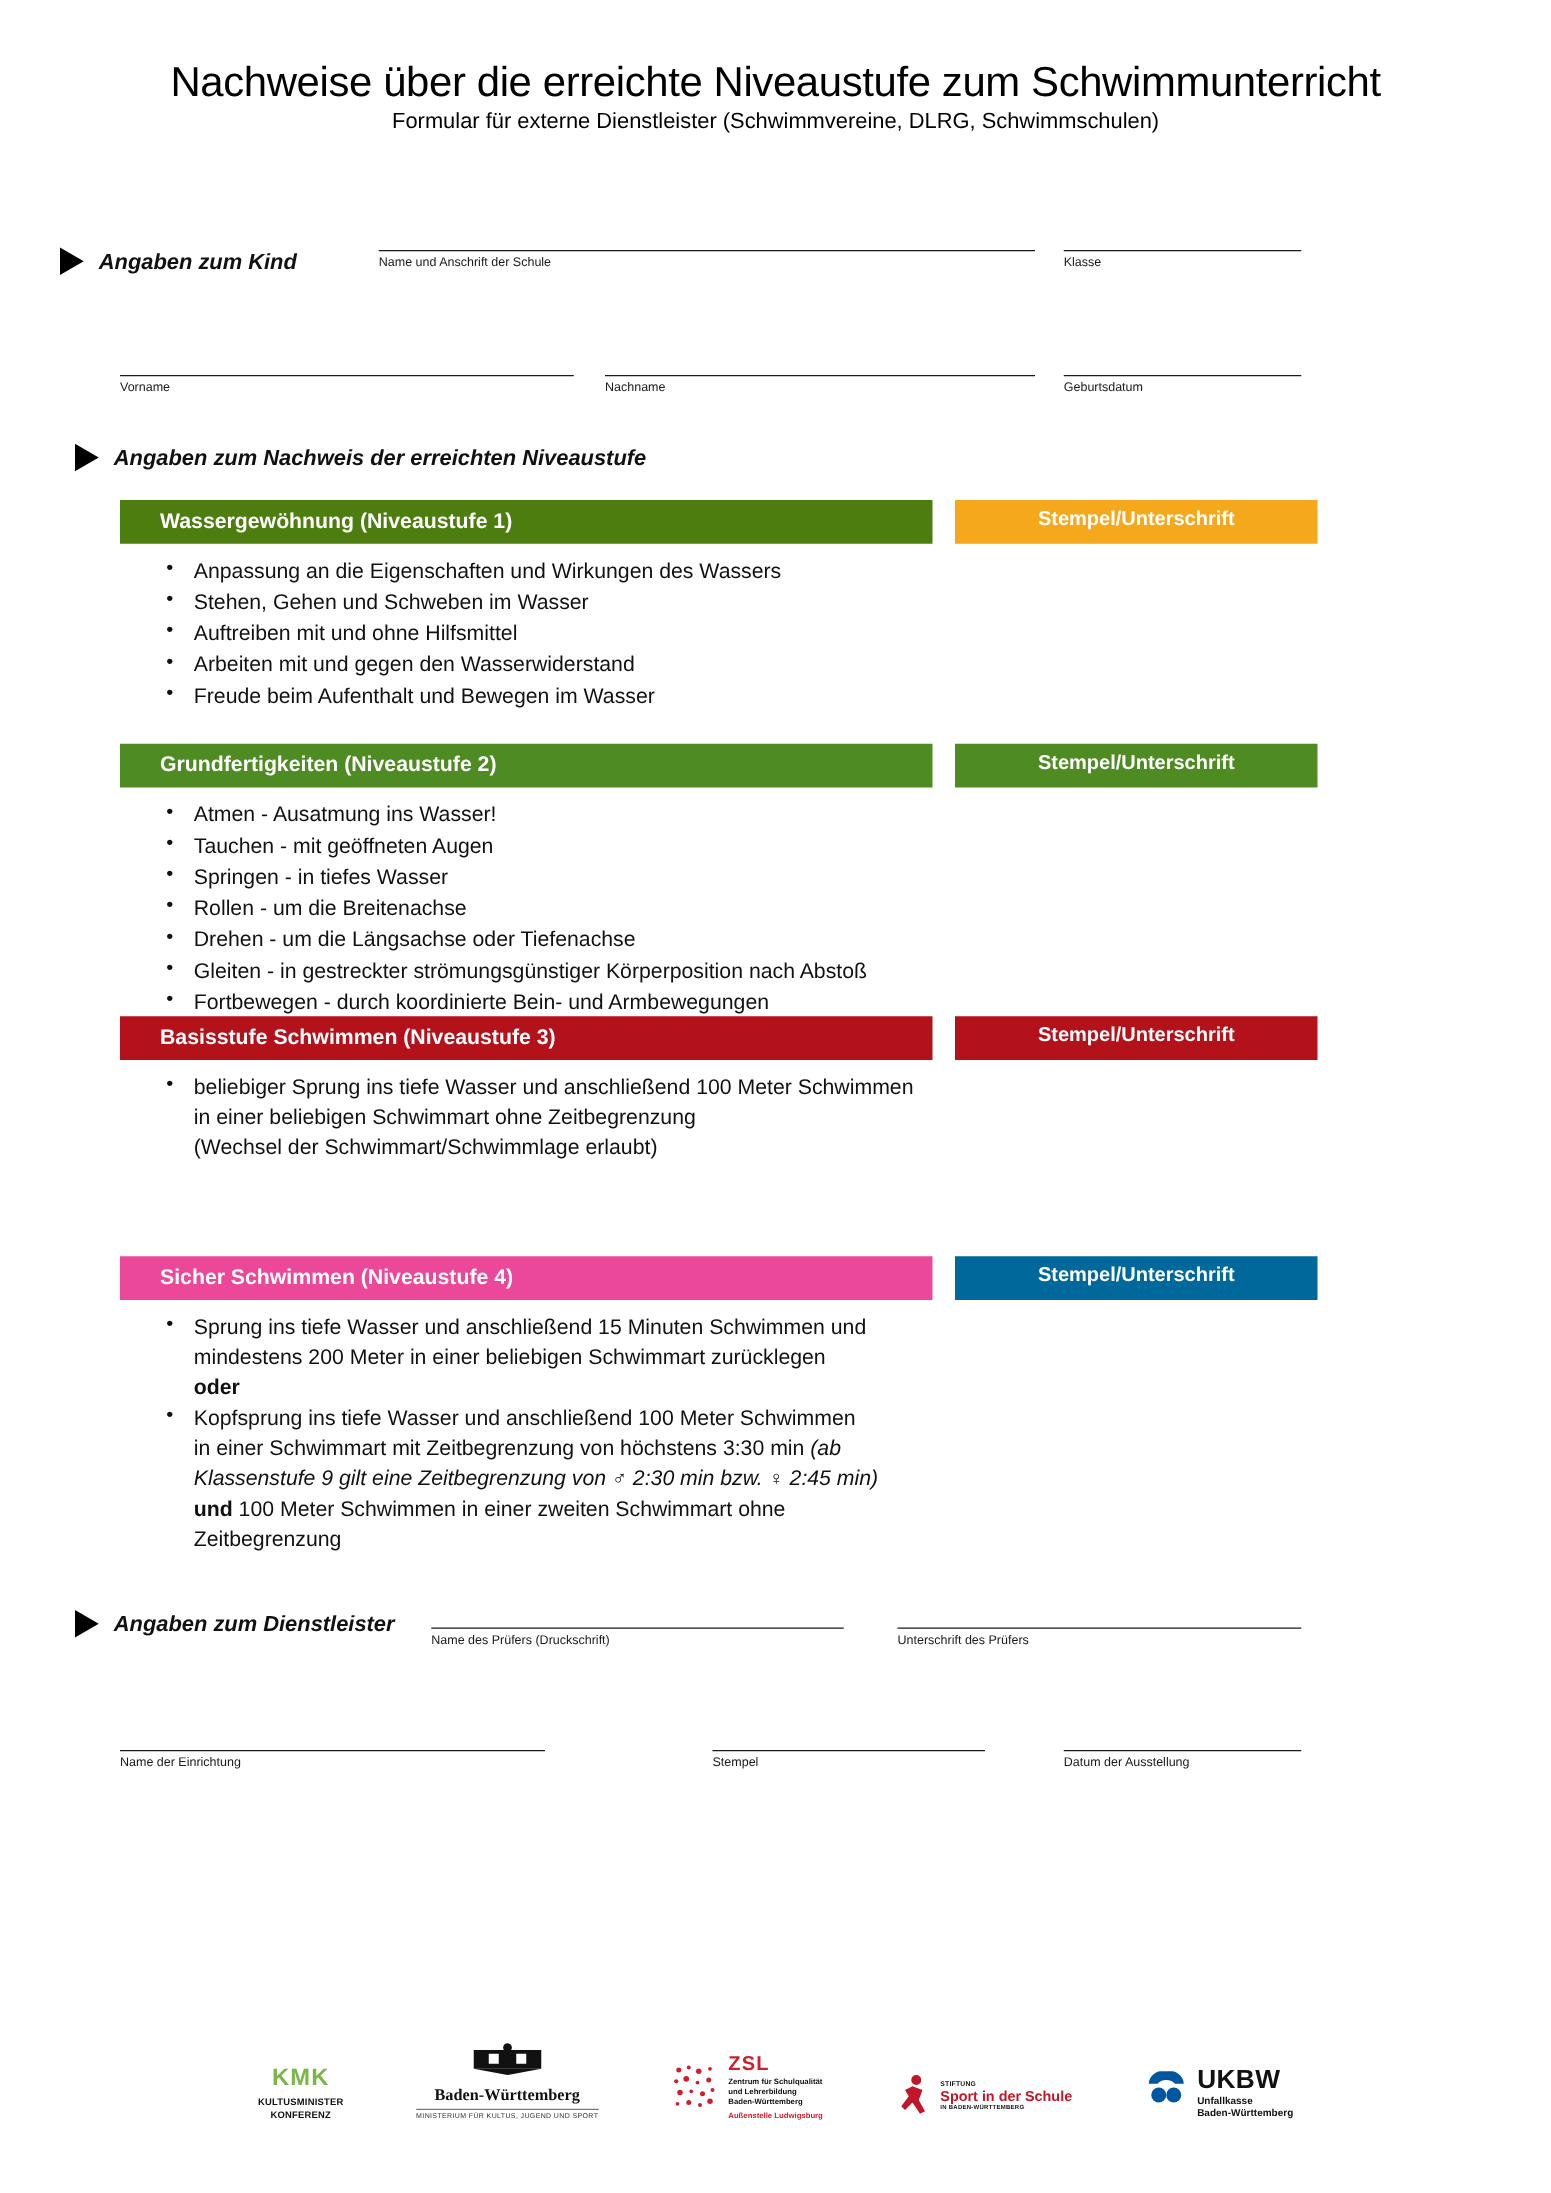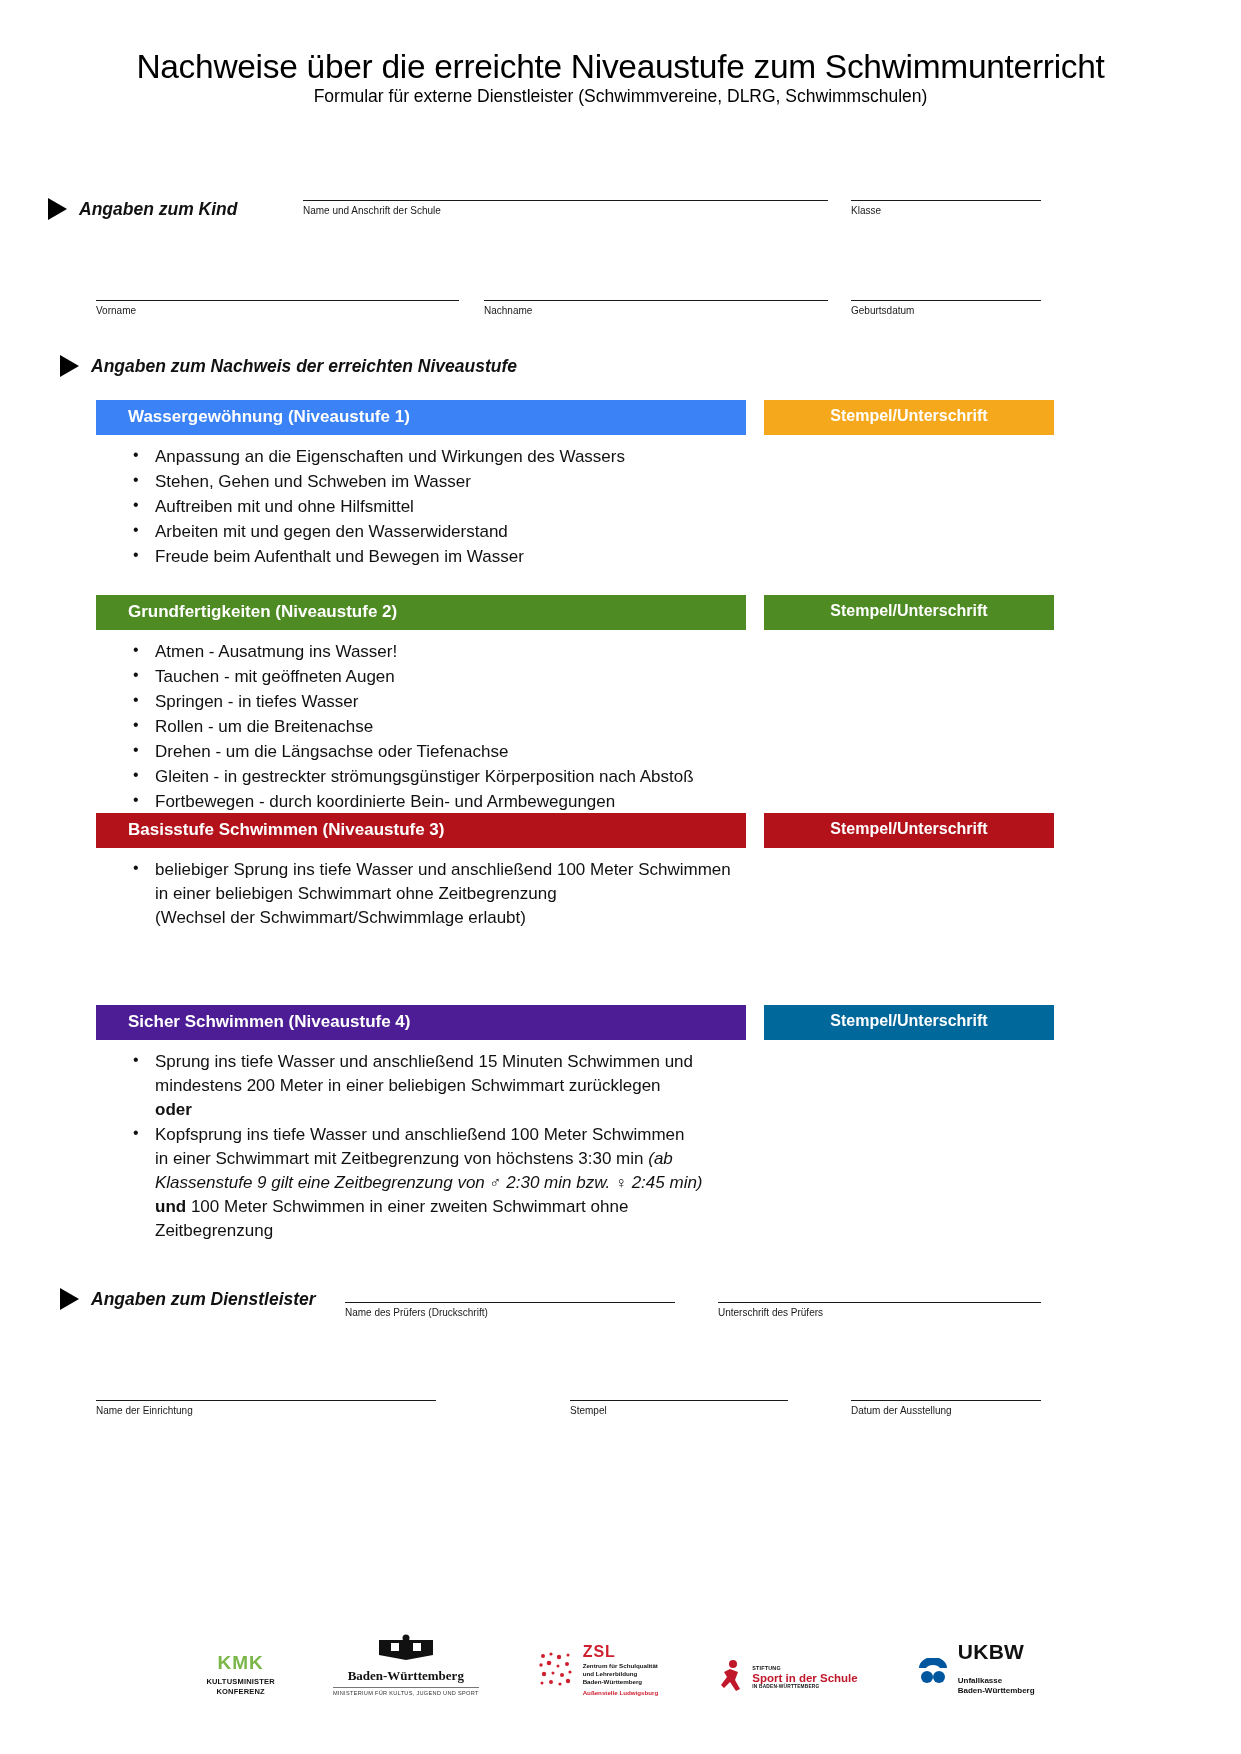"Wassergewöhnung (Niveaustufe 1)" div.level-title-bar { background: #3b82f6 -> #4d7c0f }
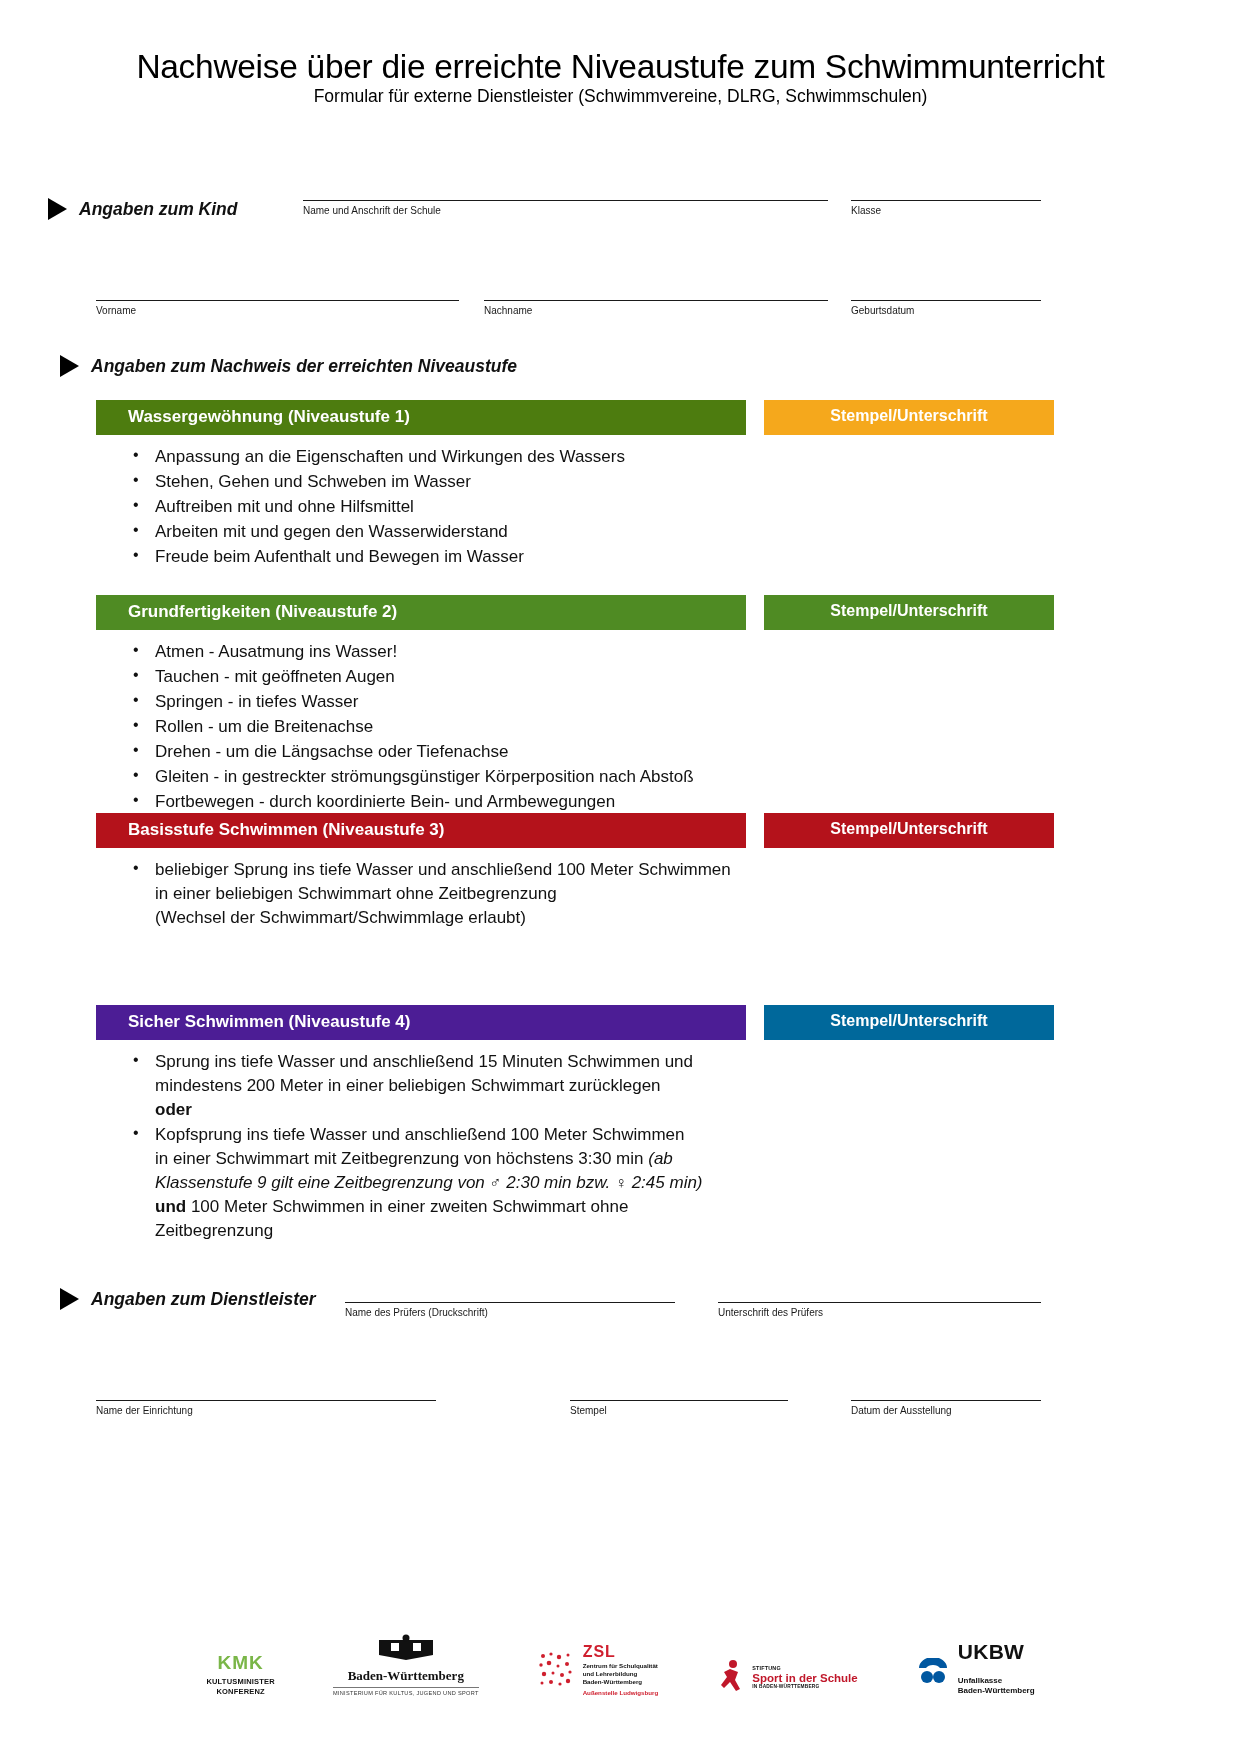"Sicher Schwimmen (Niveaustufe 4)" div.level-title-bar { background: #4c1d95 -> #ec4899 }
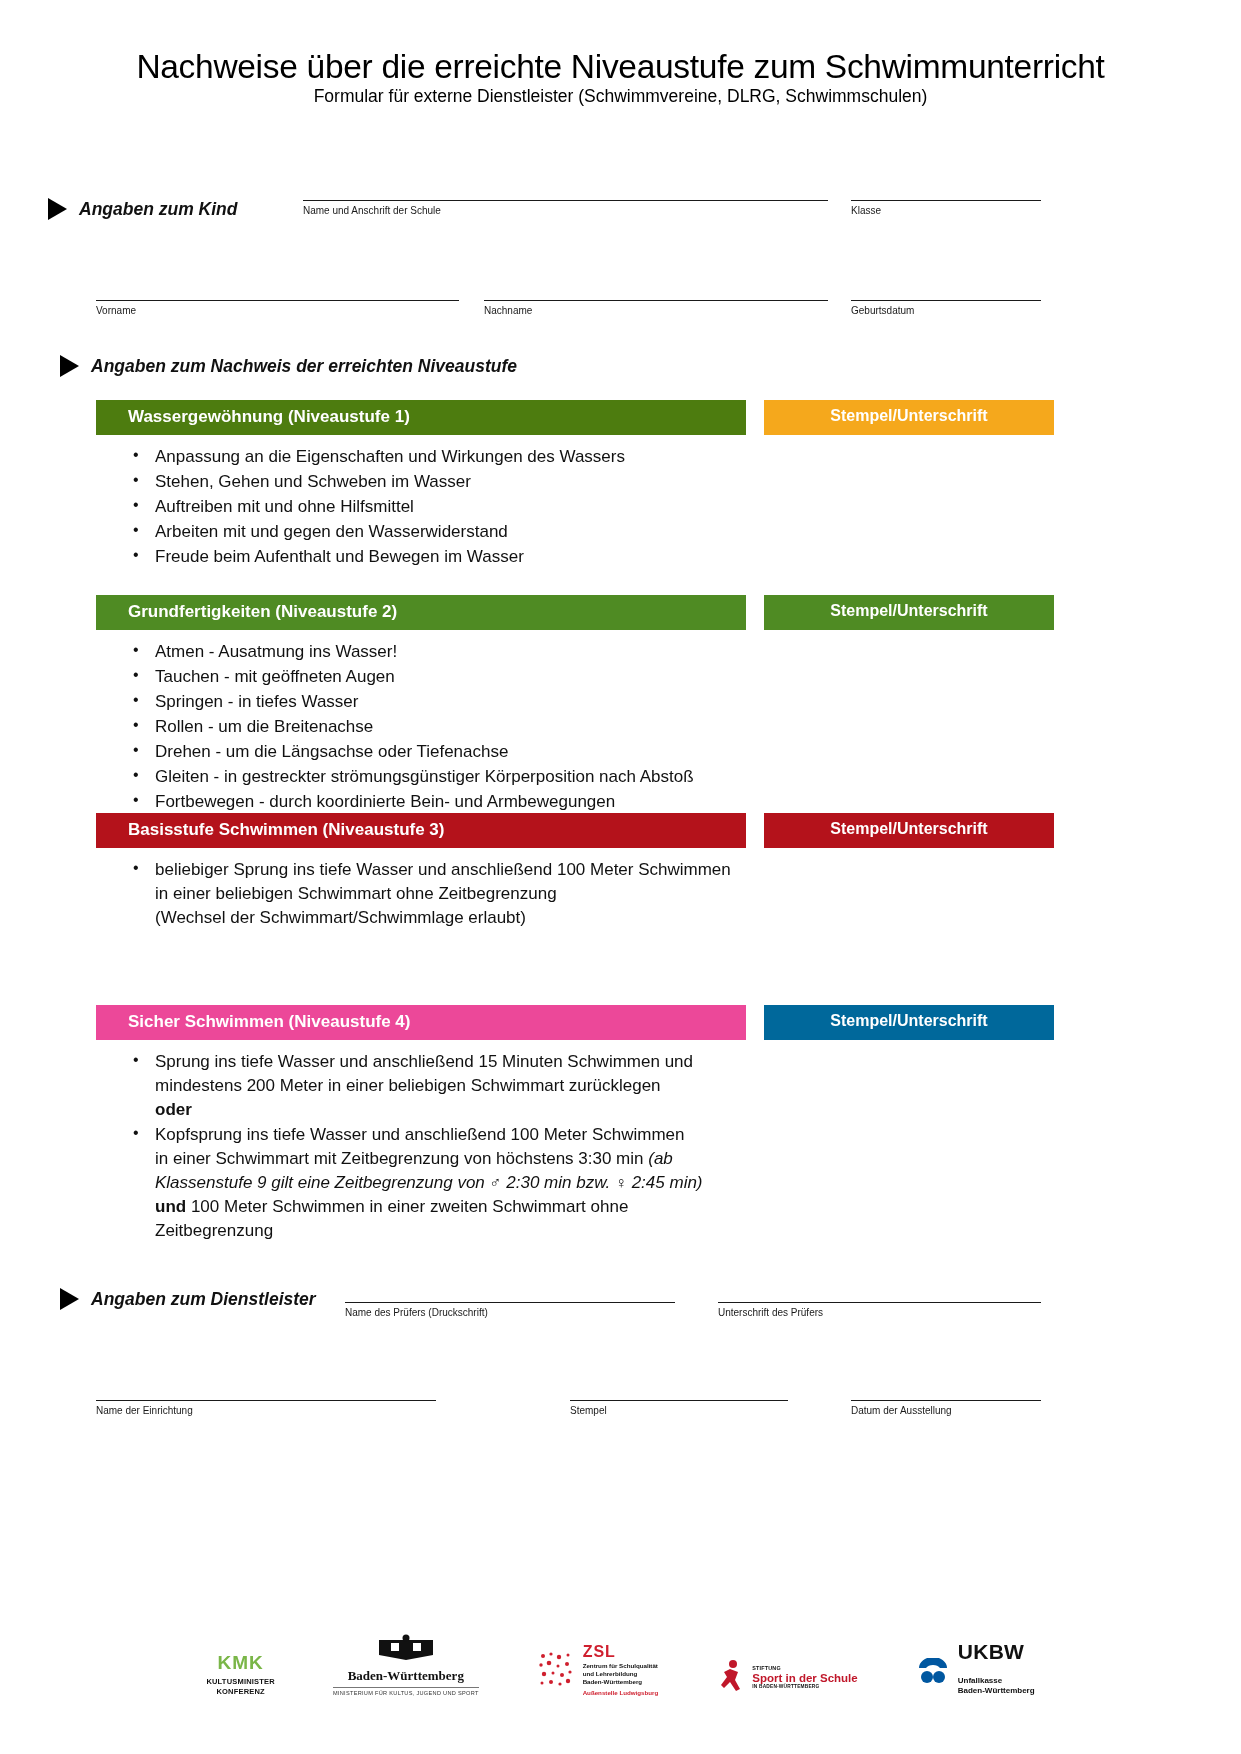"Unfallkasse" .logo-ukbw .u-small { margin-top: 14px -> 2px }
